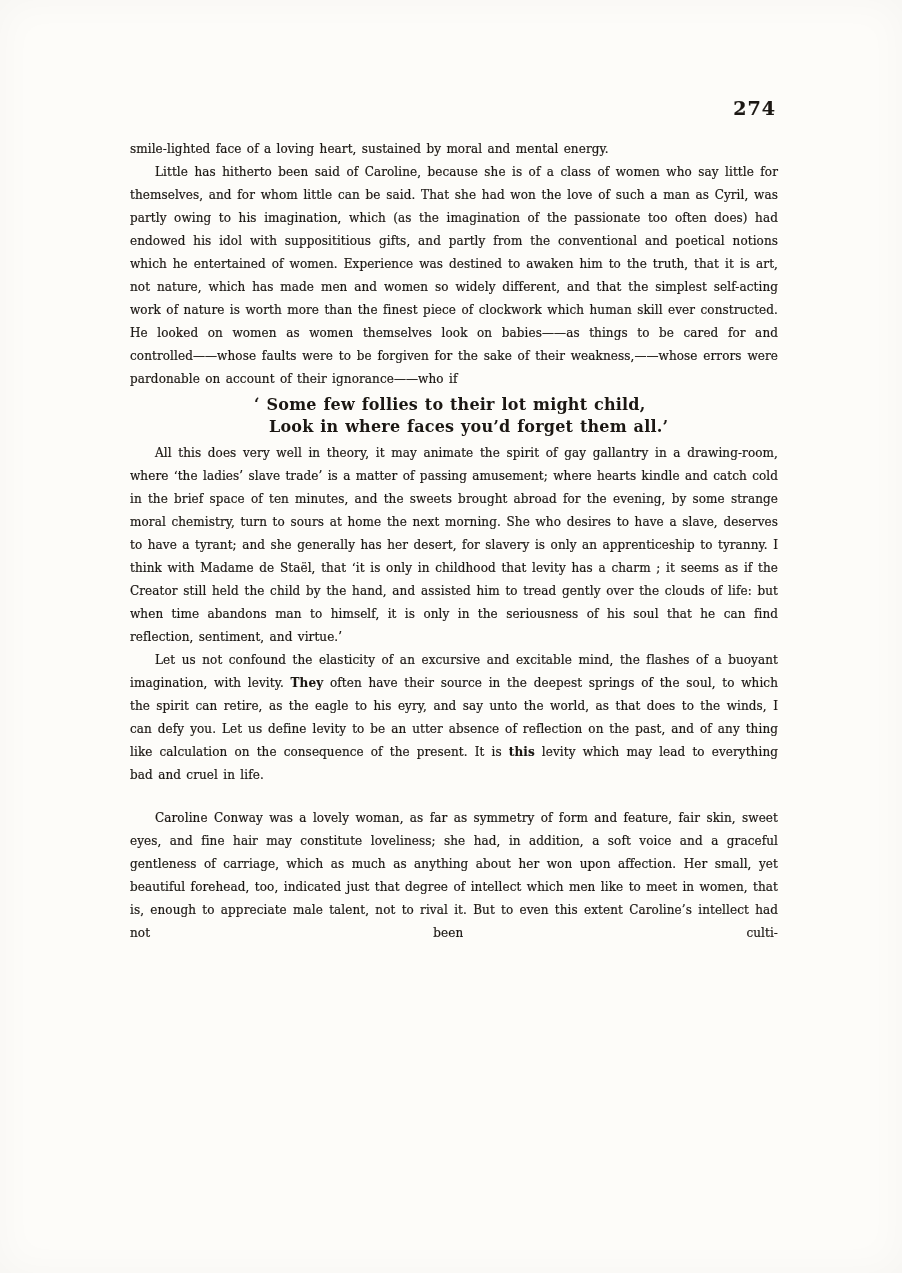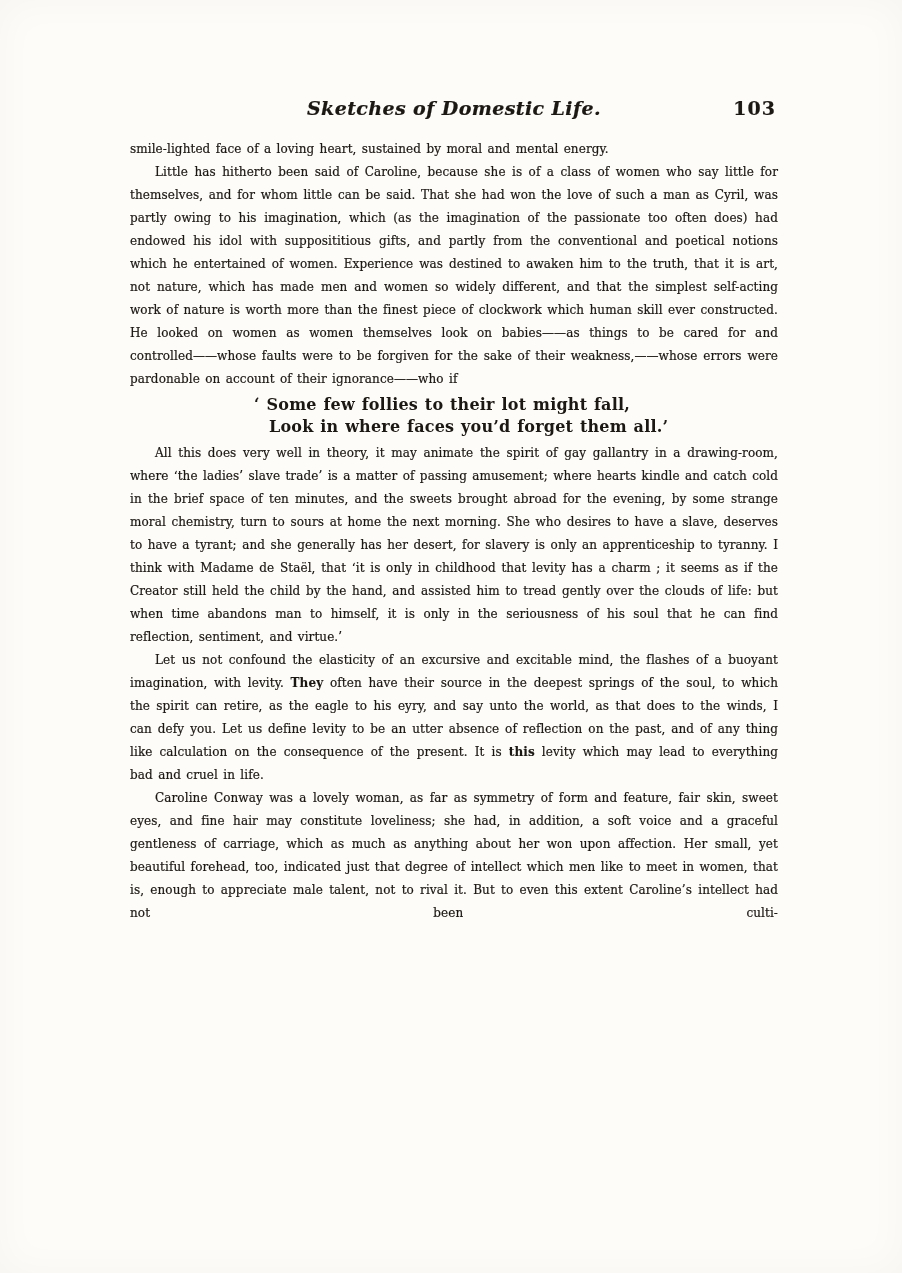"Sketches of Domestic Life." span.title { html: <span>Sketches of Domestic Life.</span> -> none }
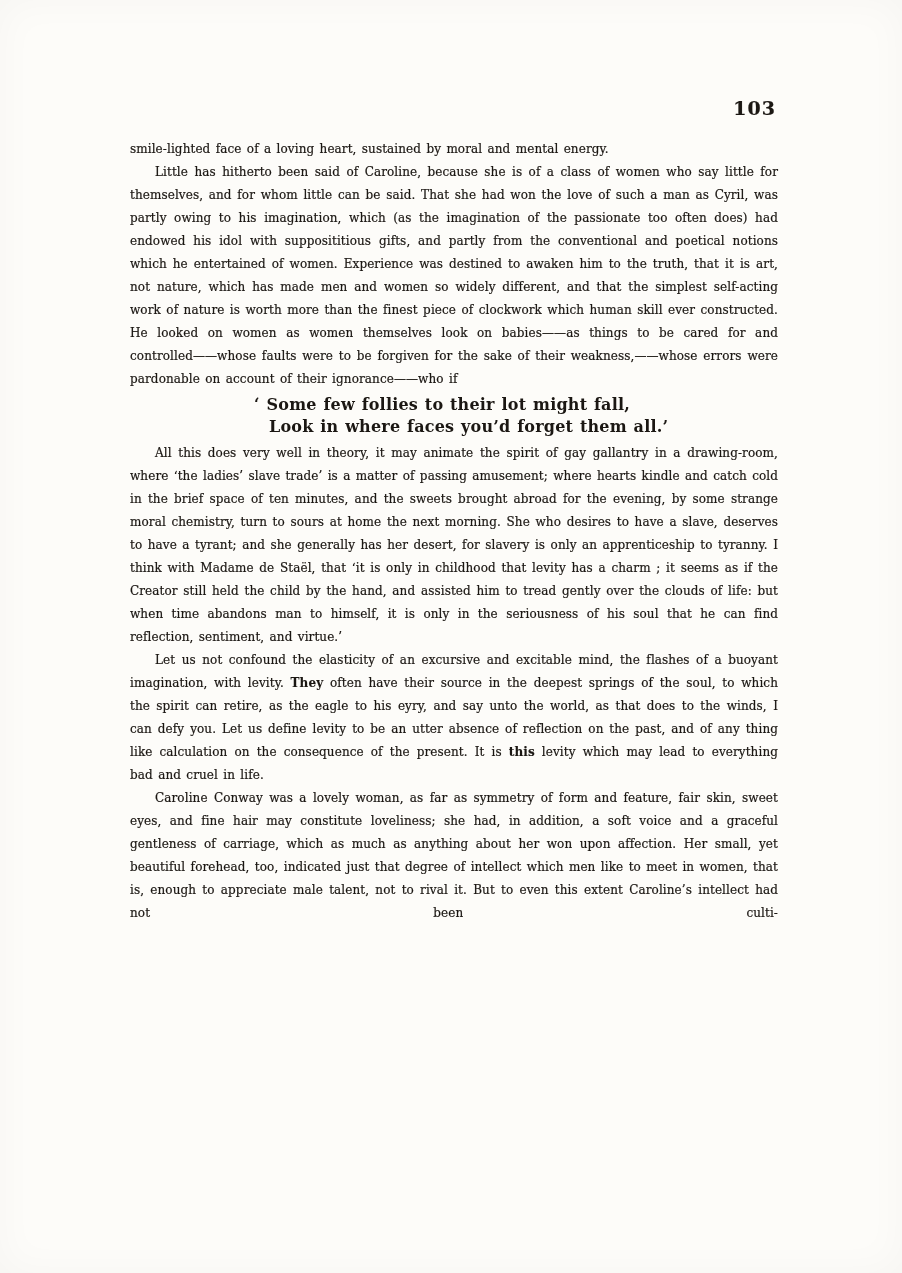"103" span.page-number { text: 103 -> 274 }
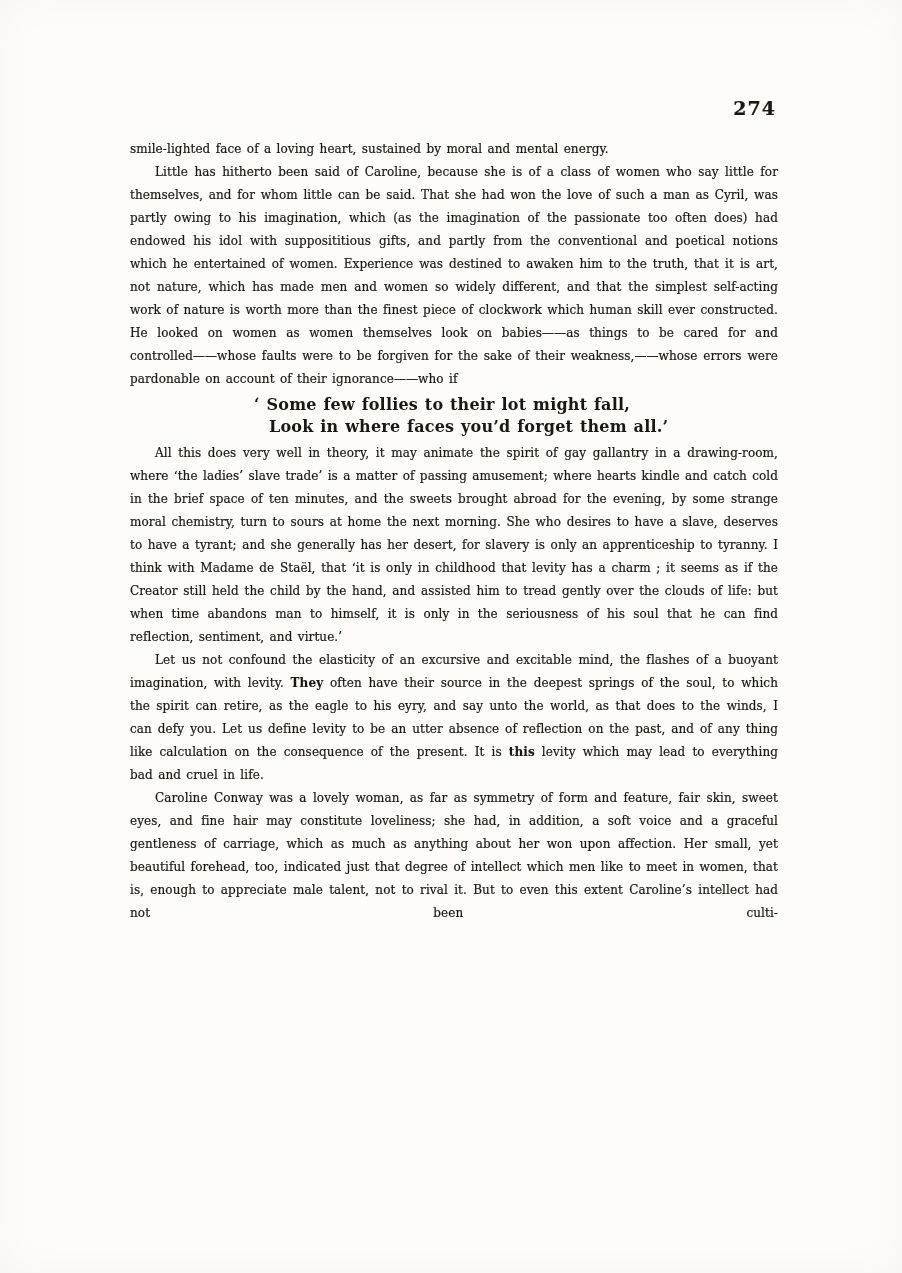"‘ Some few follies to" div.verse-line-1 { text: fall -> child }
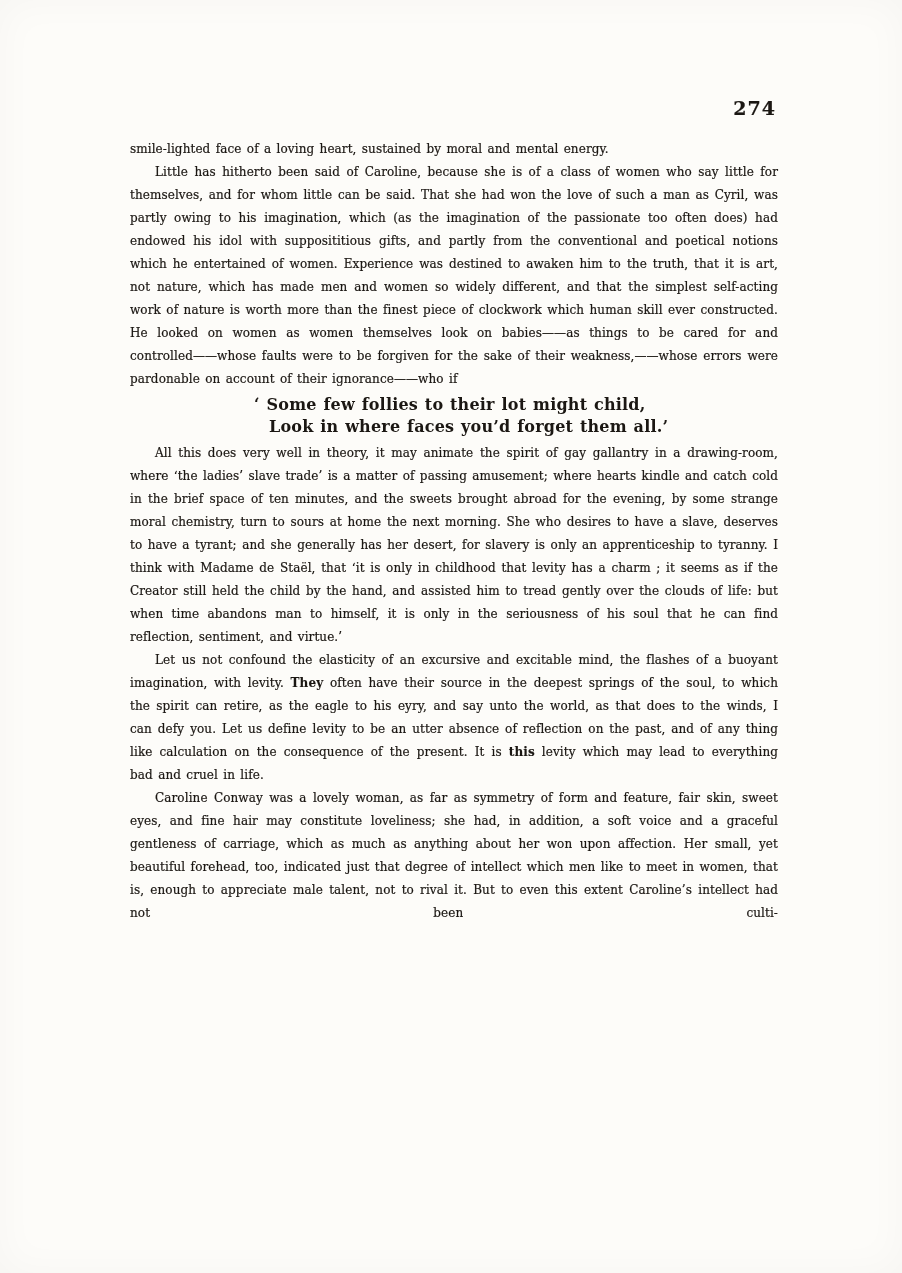"Caroline Conway was a lovely" p.justify-last { margin-top: none -> 20px }
